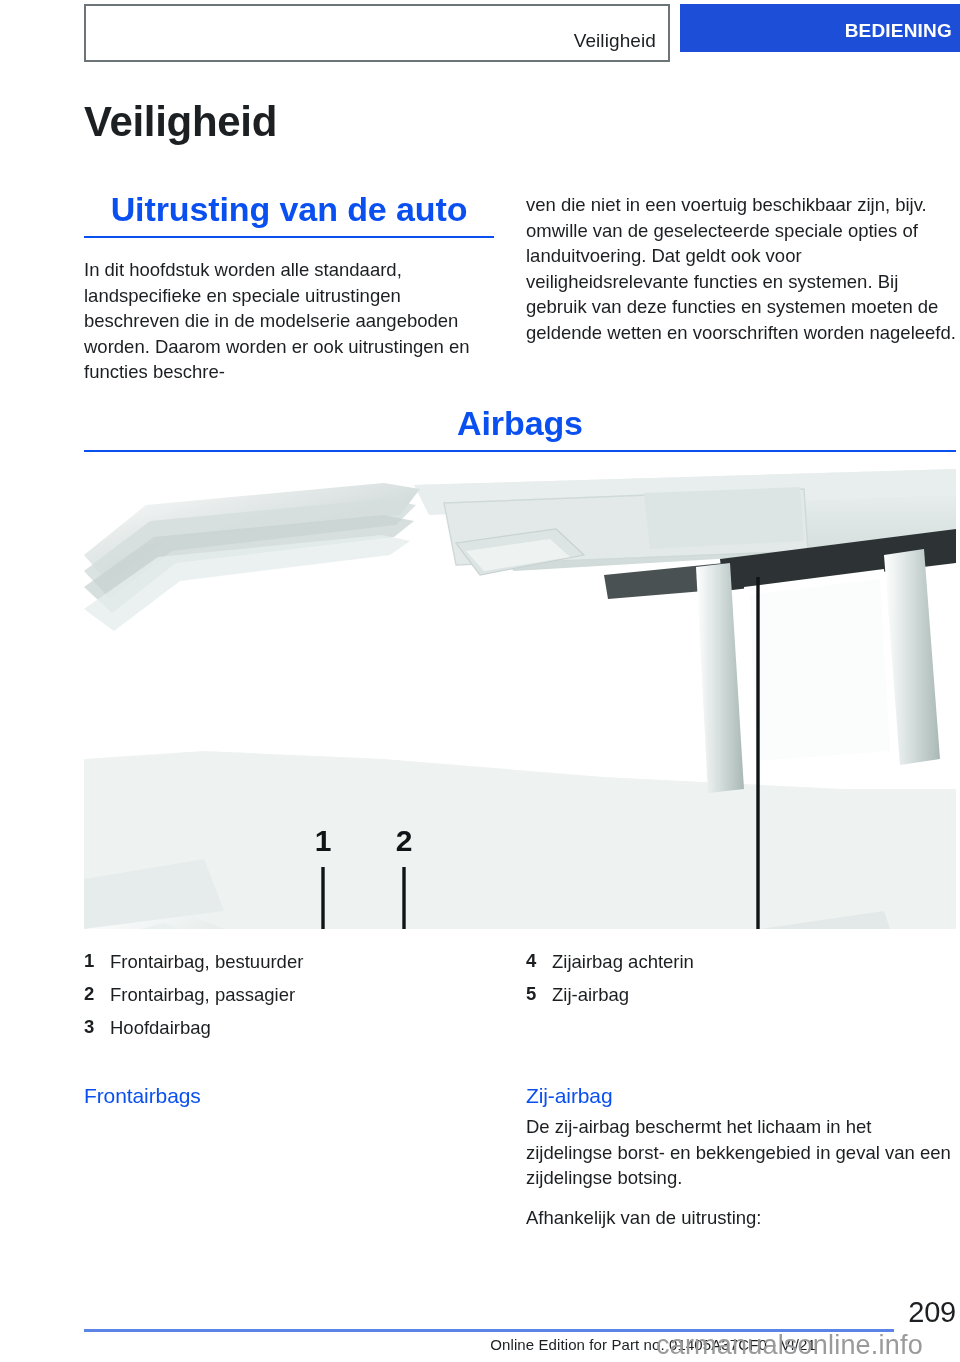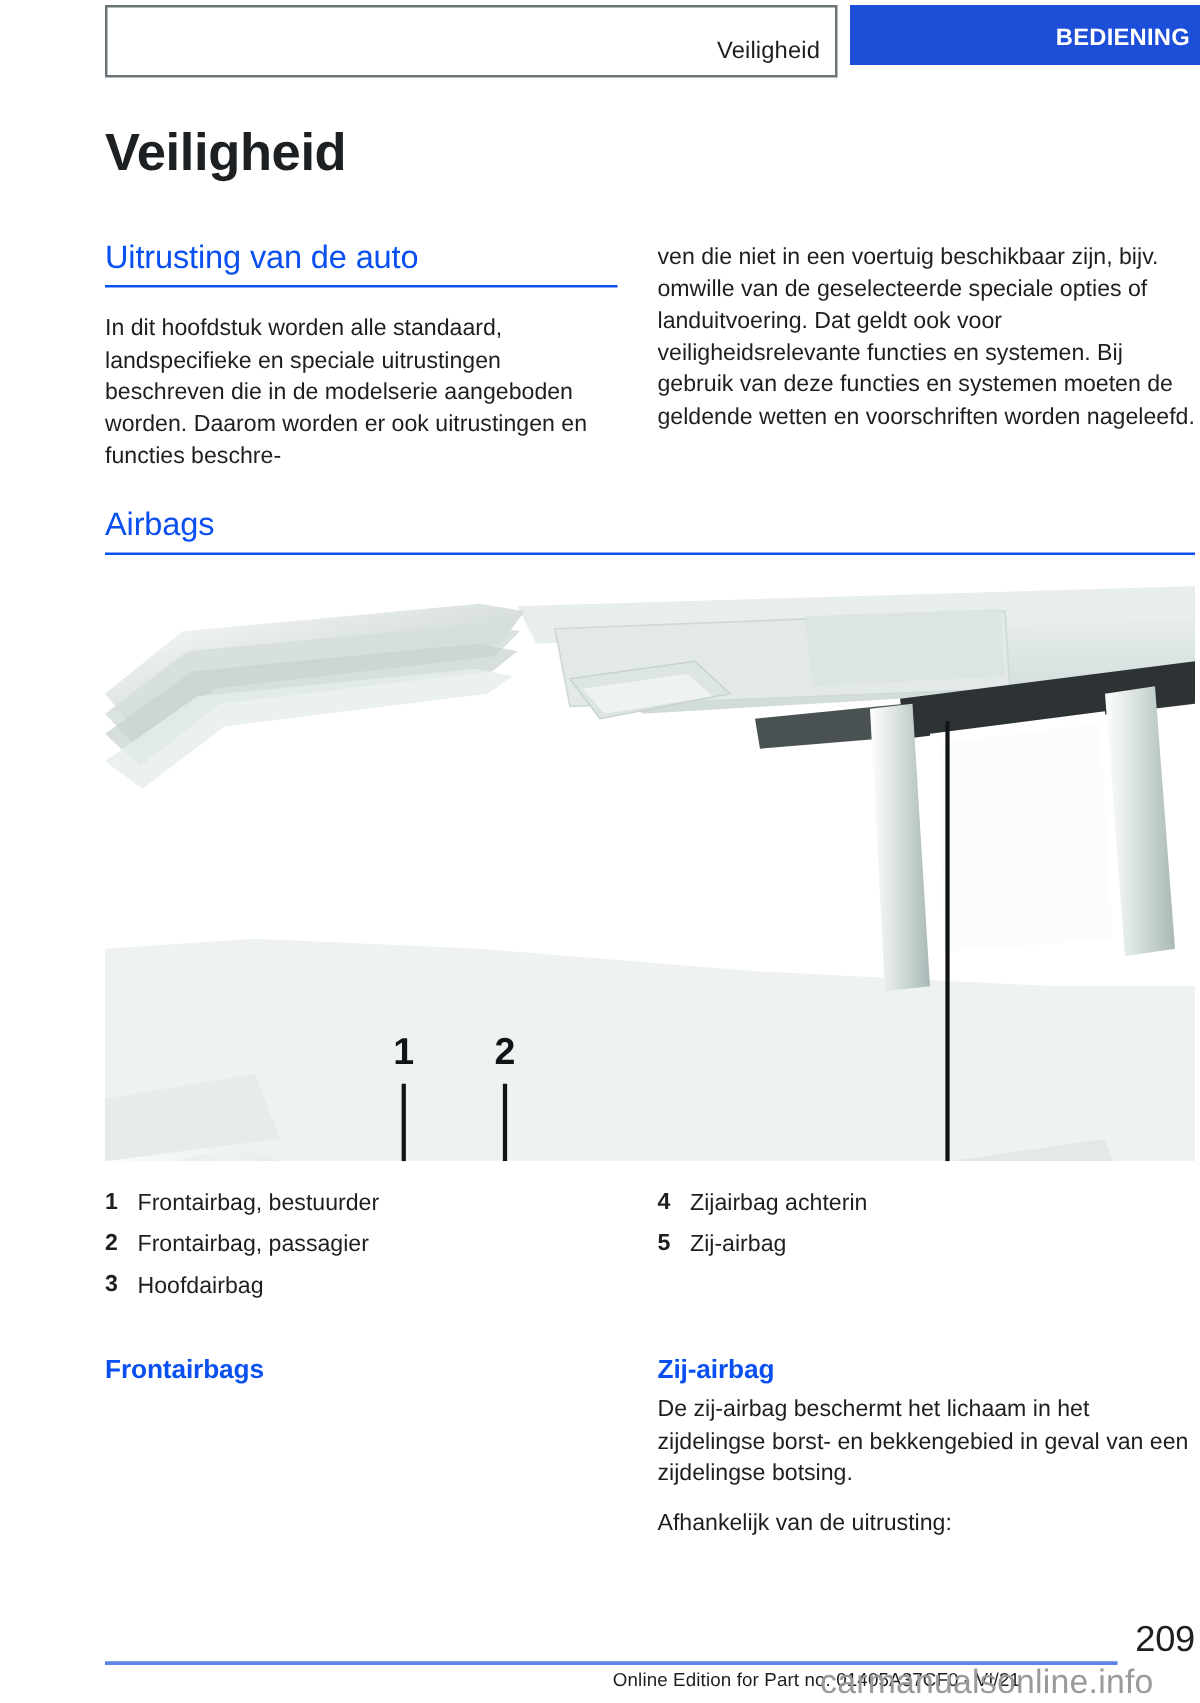"Uitrusting van de auto" .h1-blue { font-size: 26px -> 34px; font-weight: normal -> bold; text-align: none -> center }
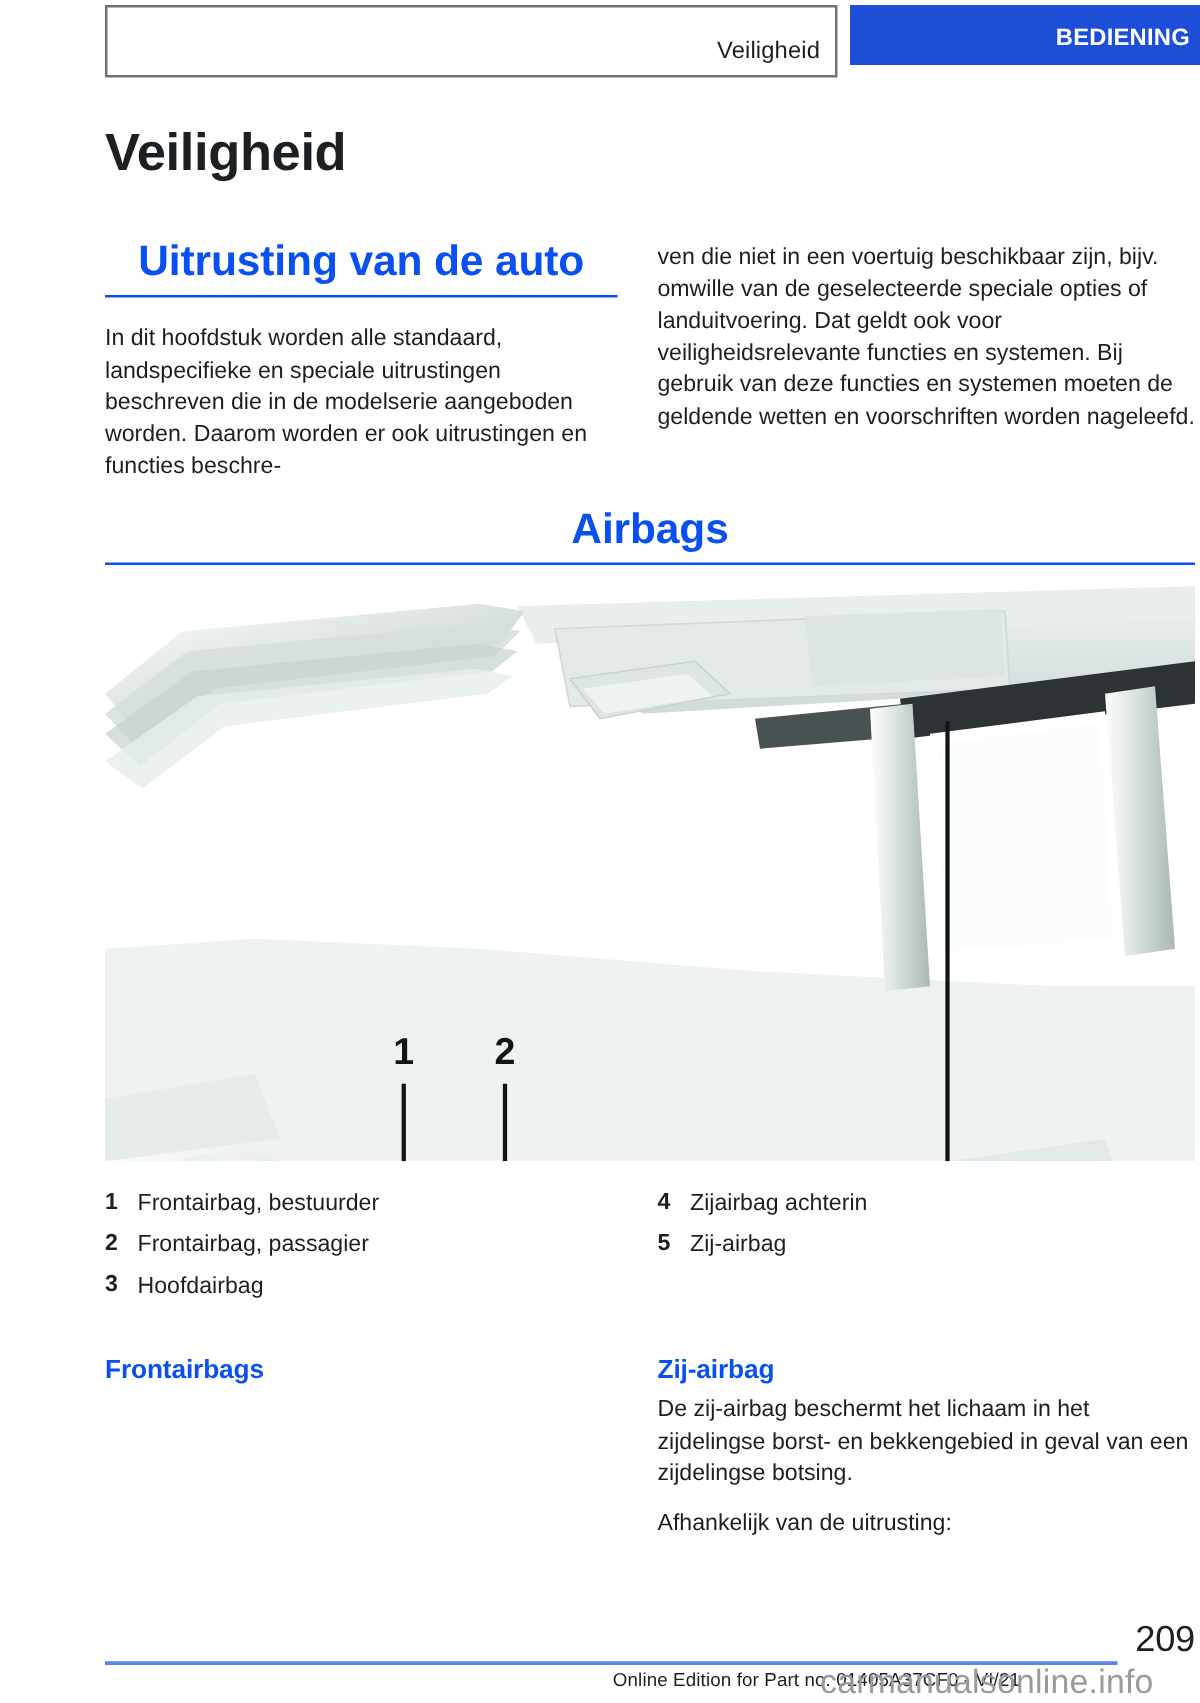"Frontairbags" .h2-blue { font-weight: bold -> normal }
